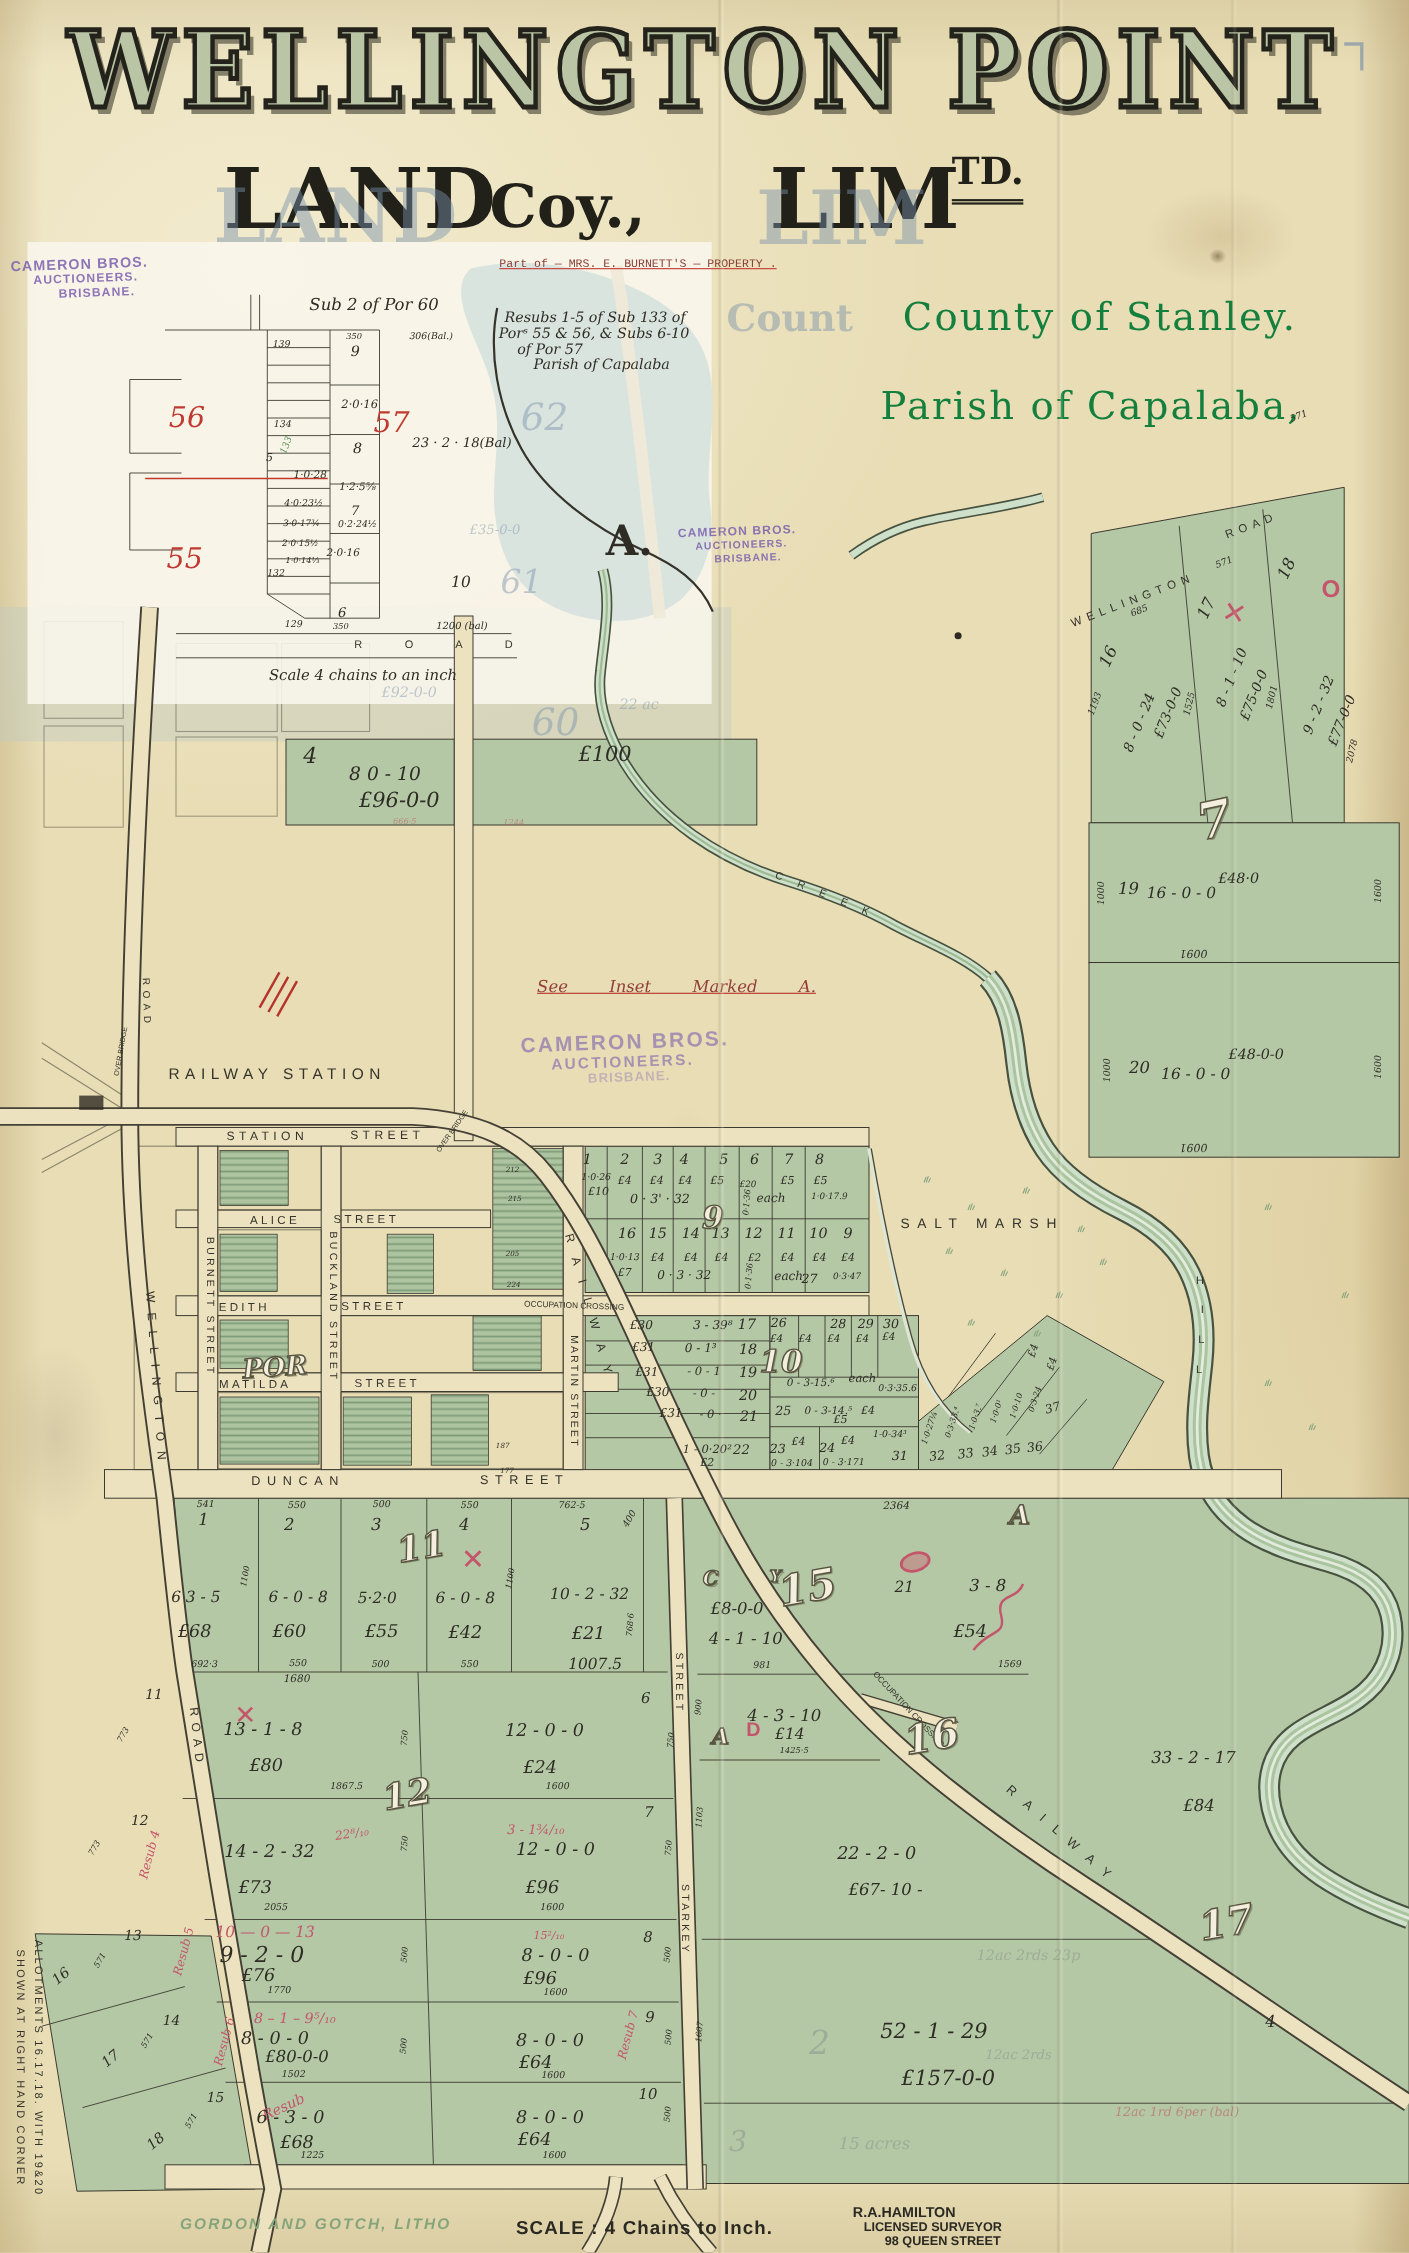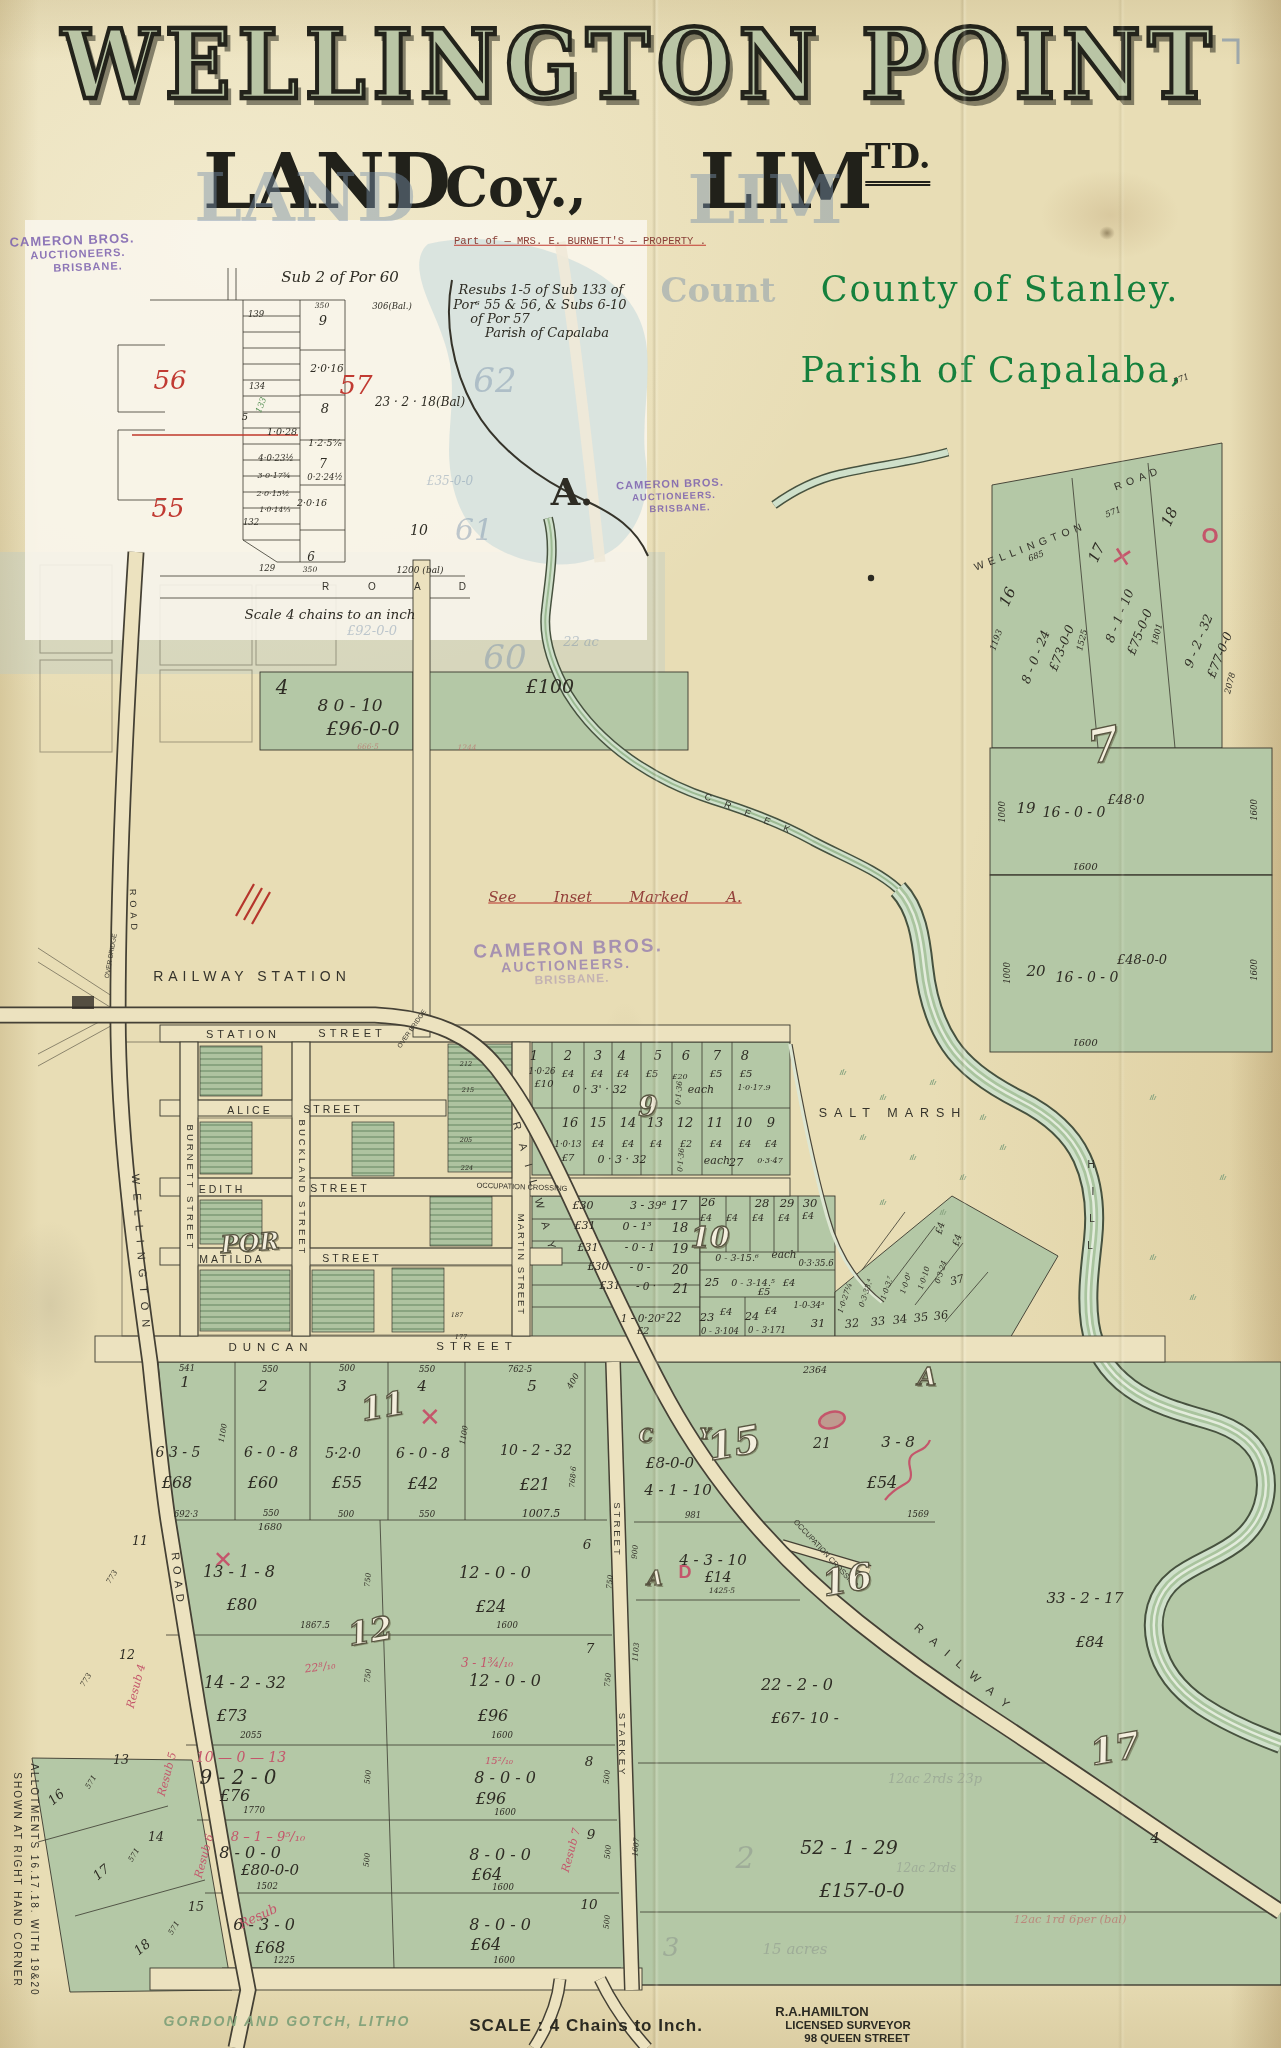"1007.5" span.lbl { font-size: 11px -> 14px }
